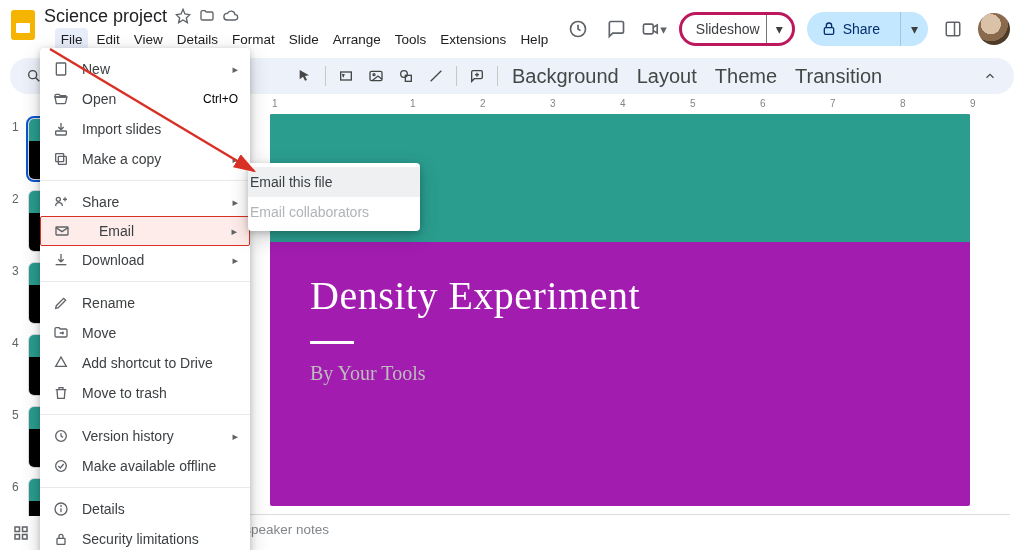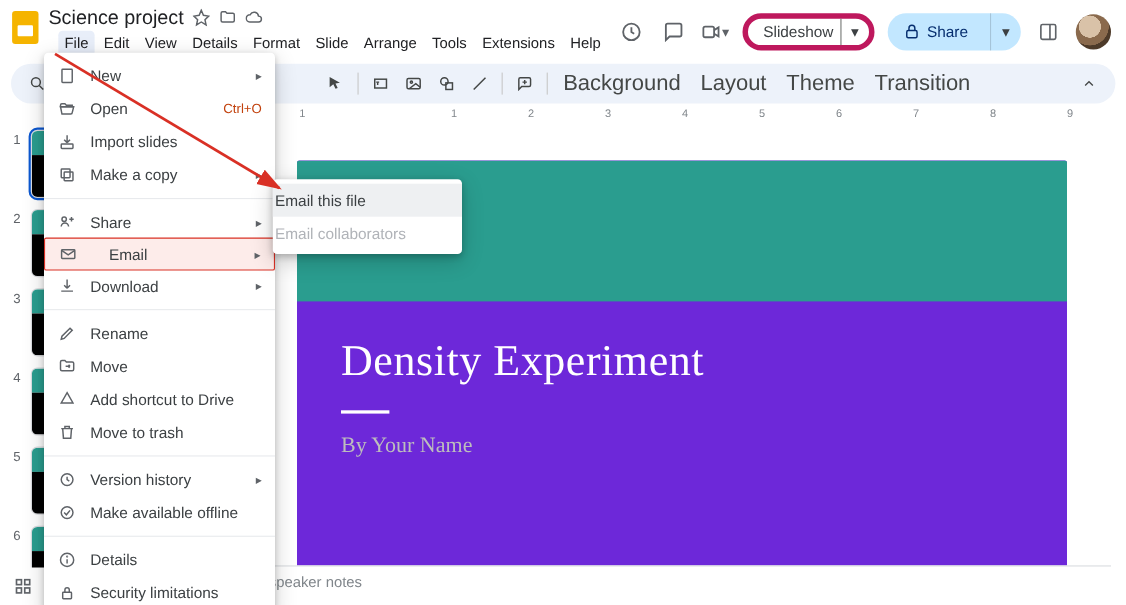"Slideshow" .pill { border: 5px solid #be185d -> 3px solid #be185d }
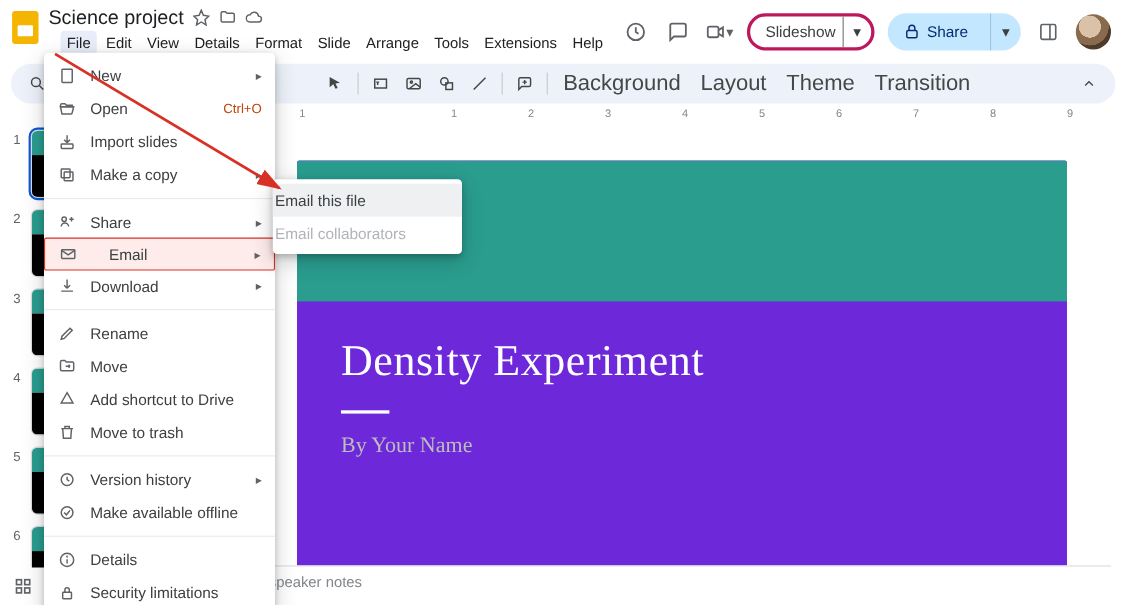"Ctrl+O" .dd-item .shortcut { color: #c2410c -> #000000 }
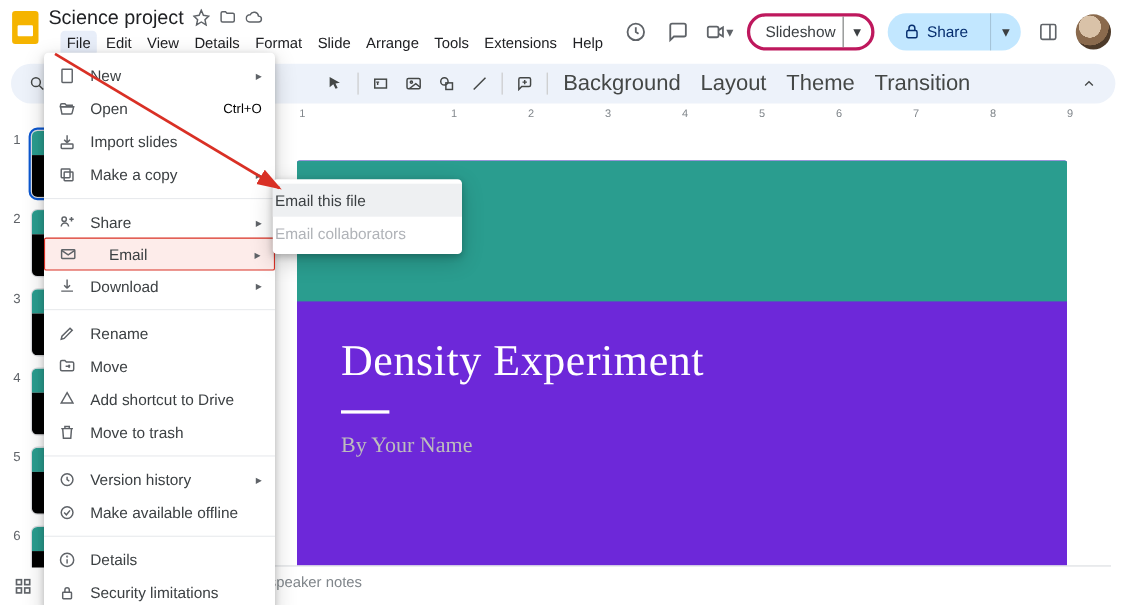"Density Experiment" .canvas { background: #6d28d9 -> #a21caf; margin-top: 32px -> none }
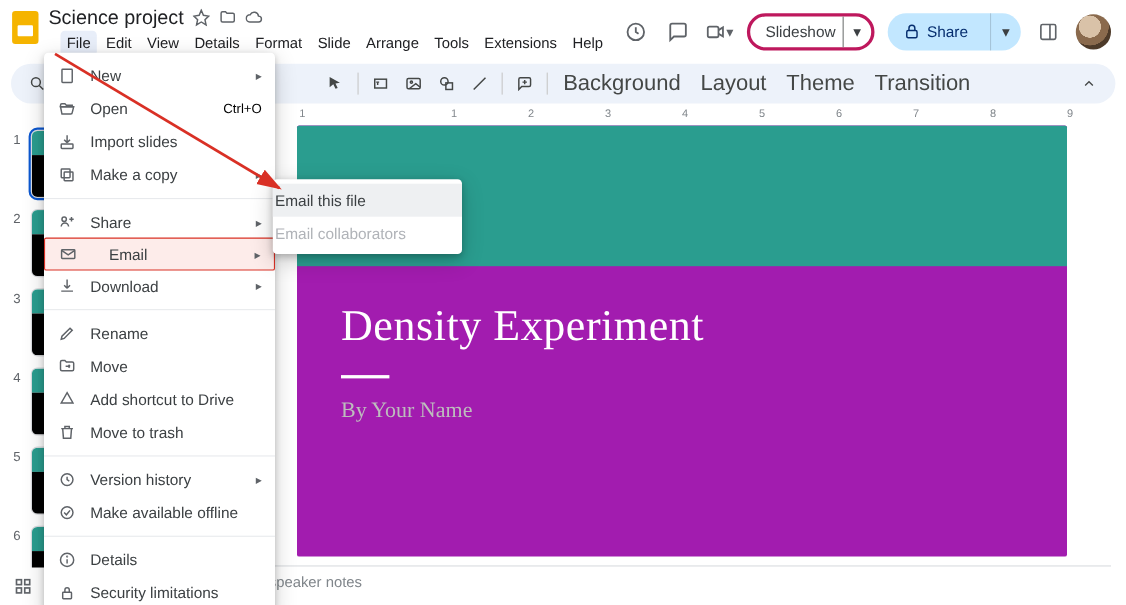"By Your Name" div.sub { text: Name -> Tools }
